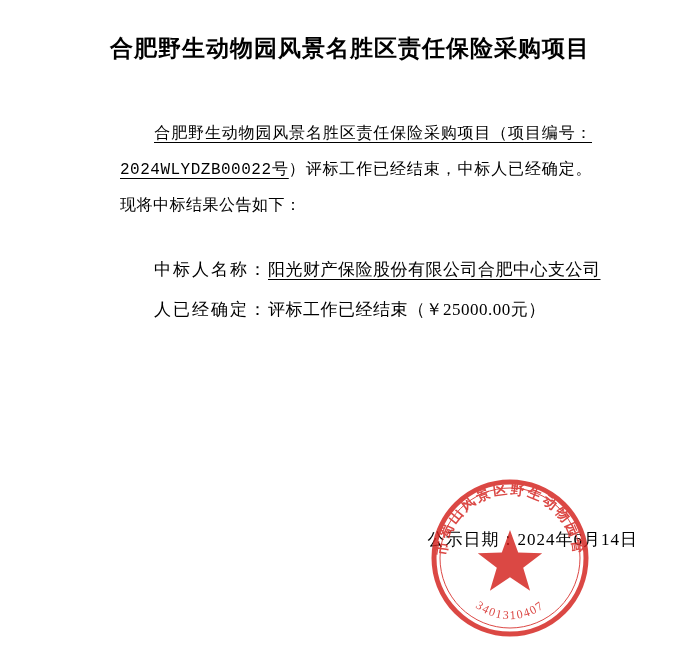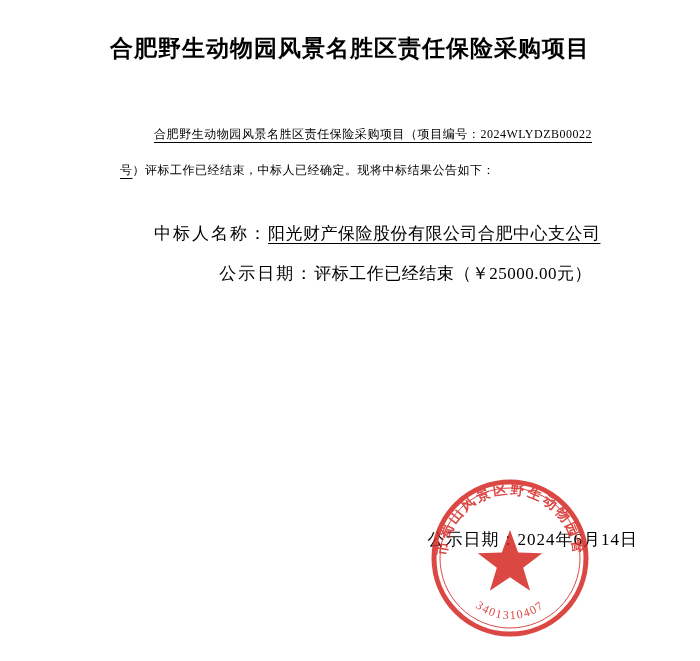"合肥野生动物园风景名胜区责任保险采购项目（项目编号：2024WLYDZB0002" .para { font-family: none -> Liberation Mono, monospace; font-size: 12px -> 16px }
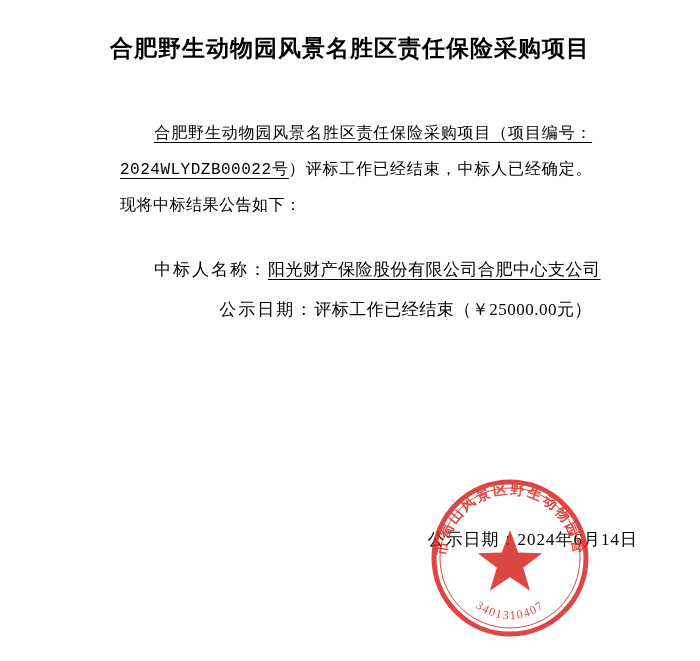"中标人名称：阳光财产保险股份有限公司合肥中心支公司" .field-list { text-align: right -> none }
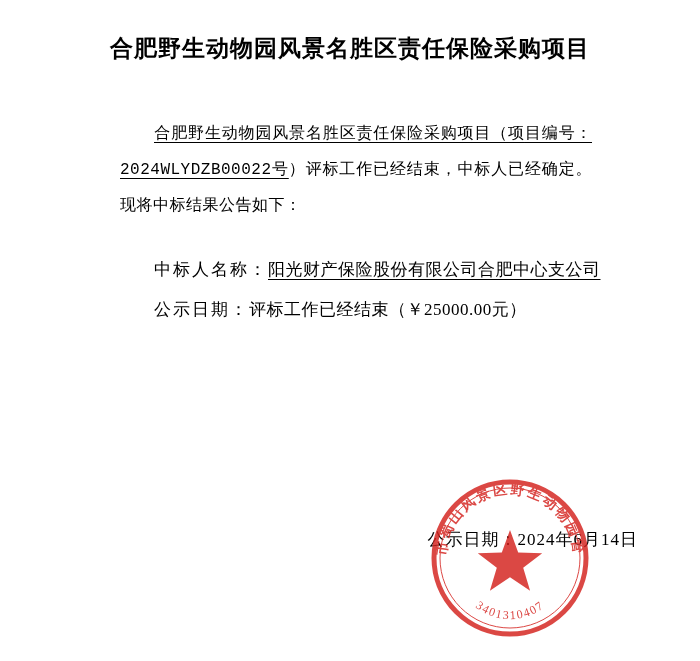"公示日期：" span.field-label { text: 公示日期 -> 人已经确定 }
